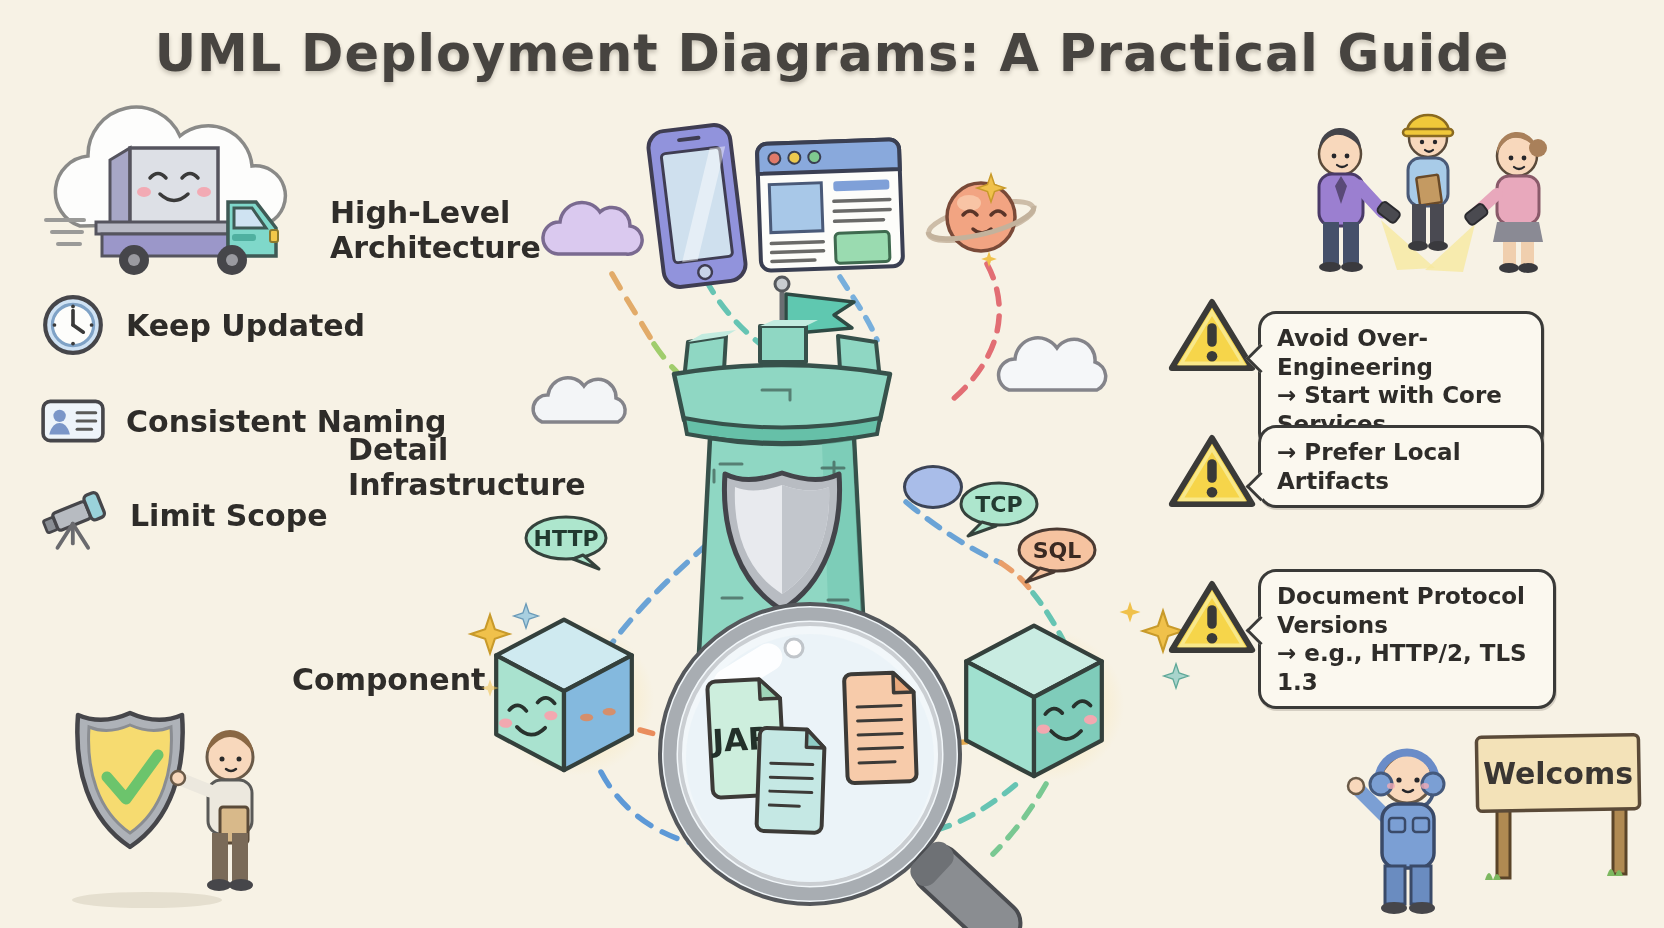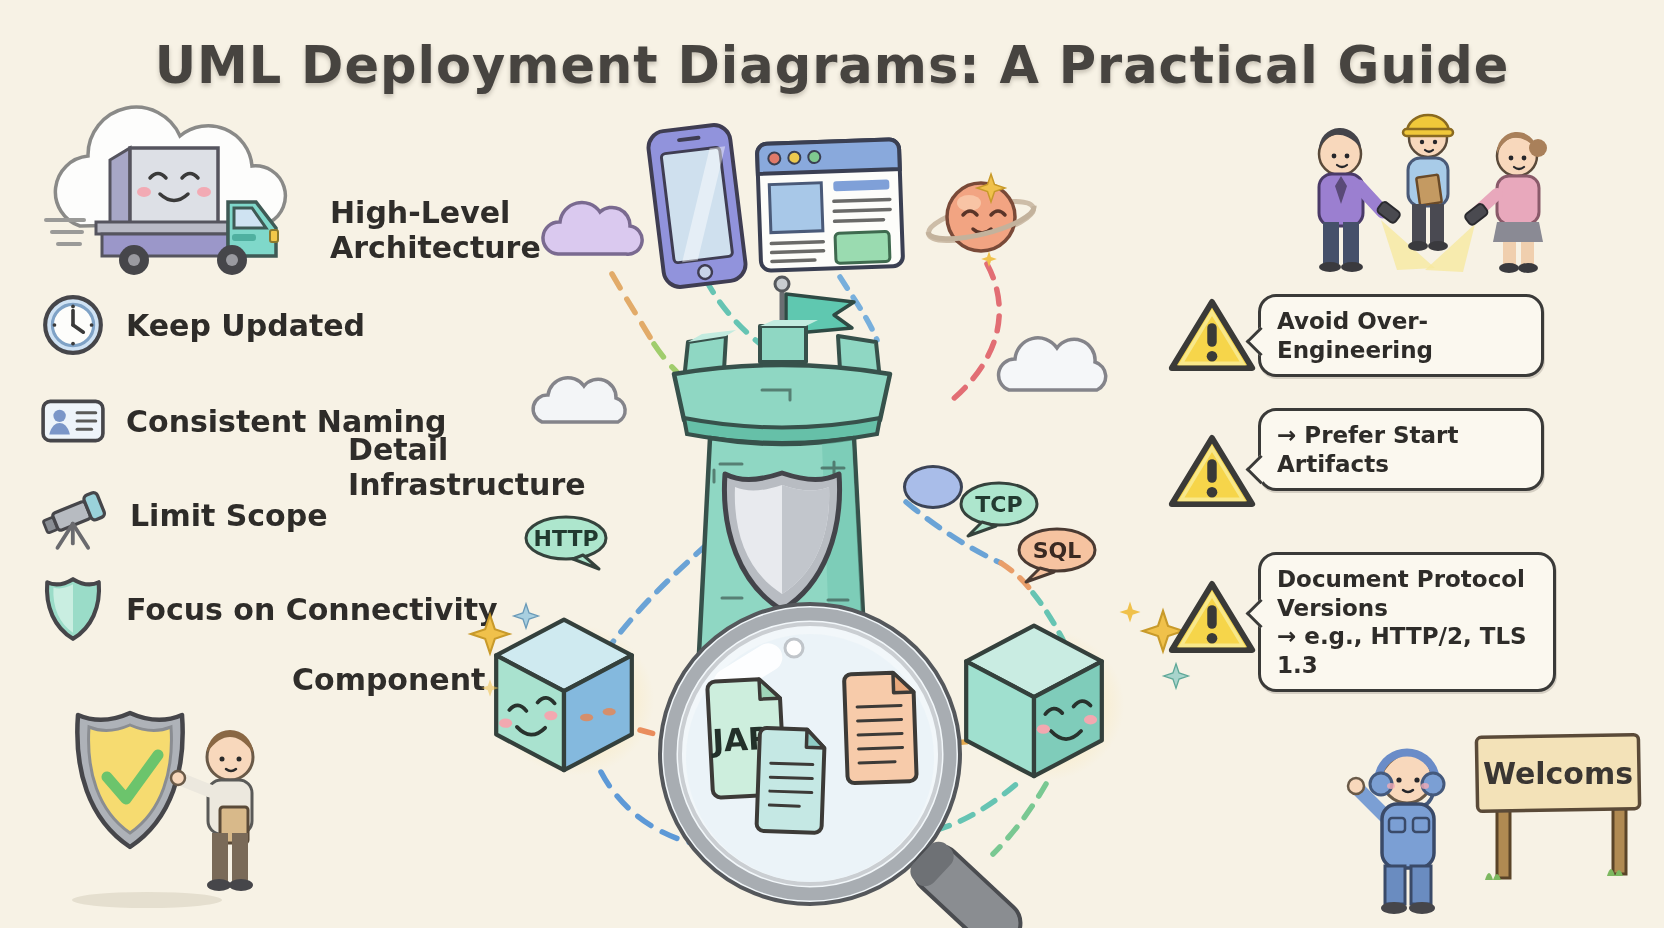"UML Deployment Diagrams: A Practical" .title { margin-top: 12px -> none }
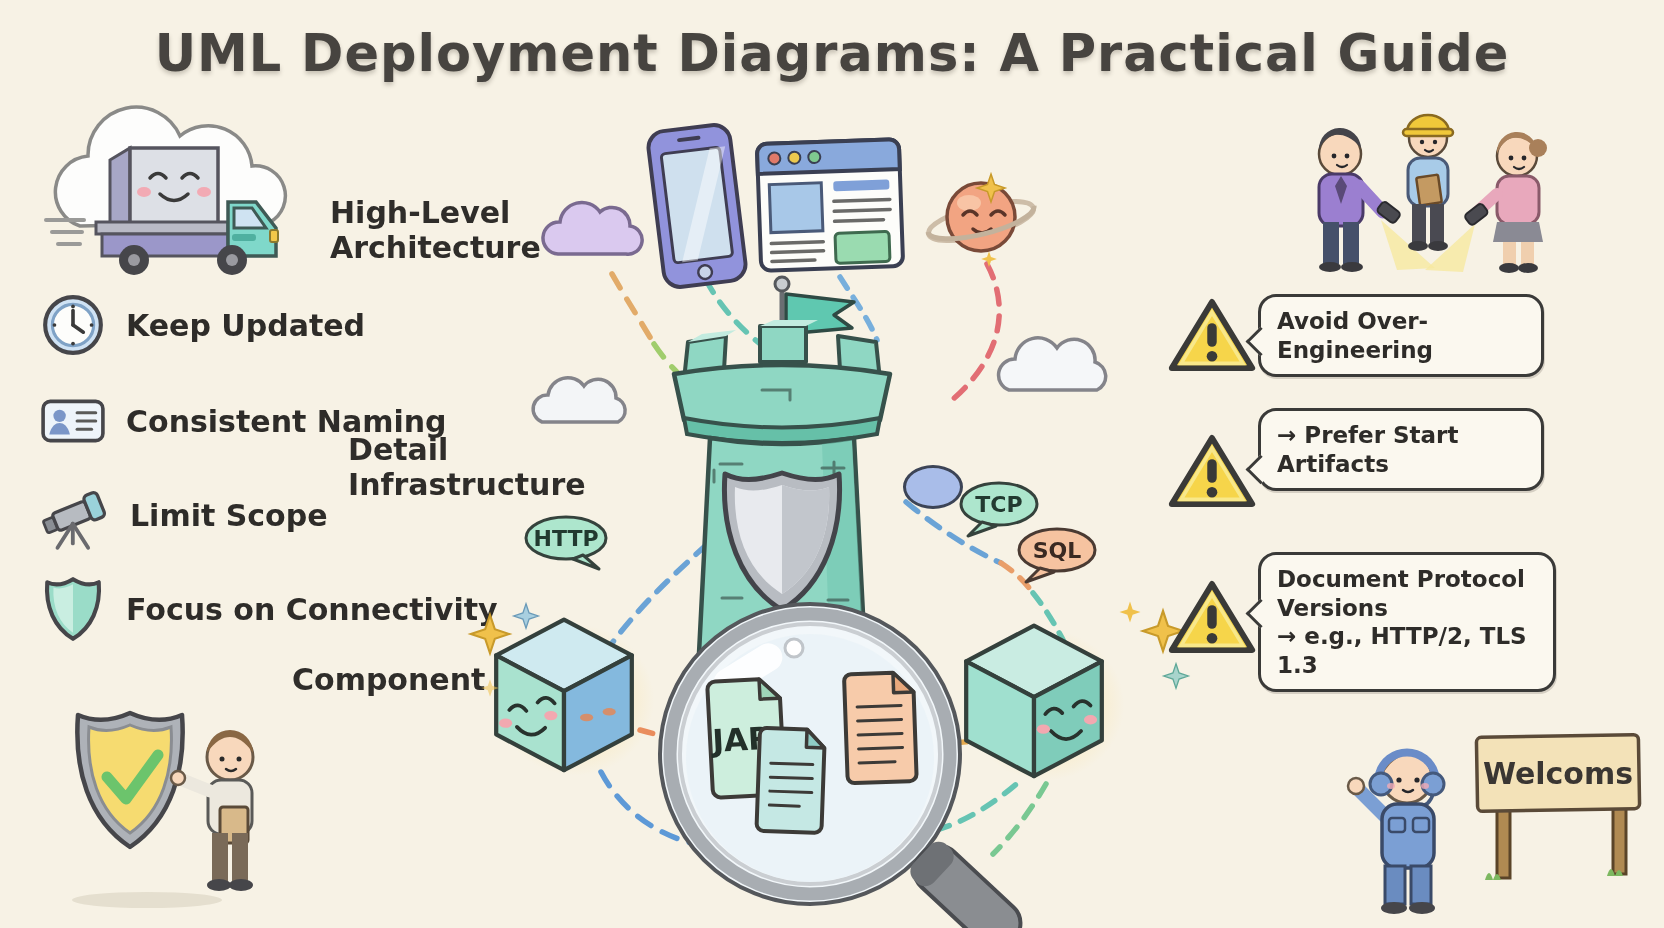"Avoid Over-Engineering" .callout-bubble { margin-top: none -> 17px }
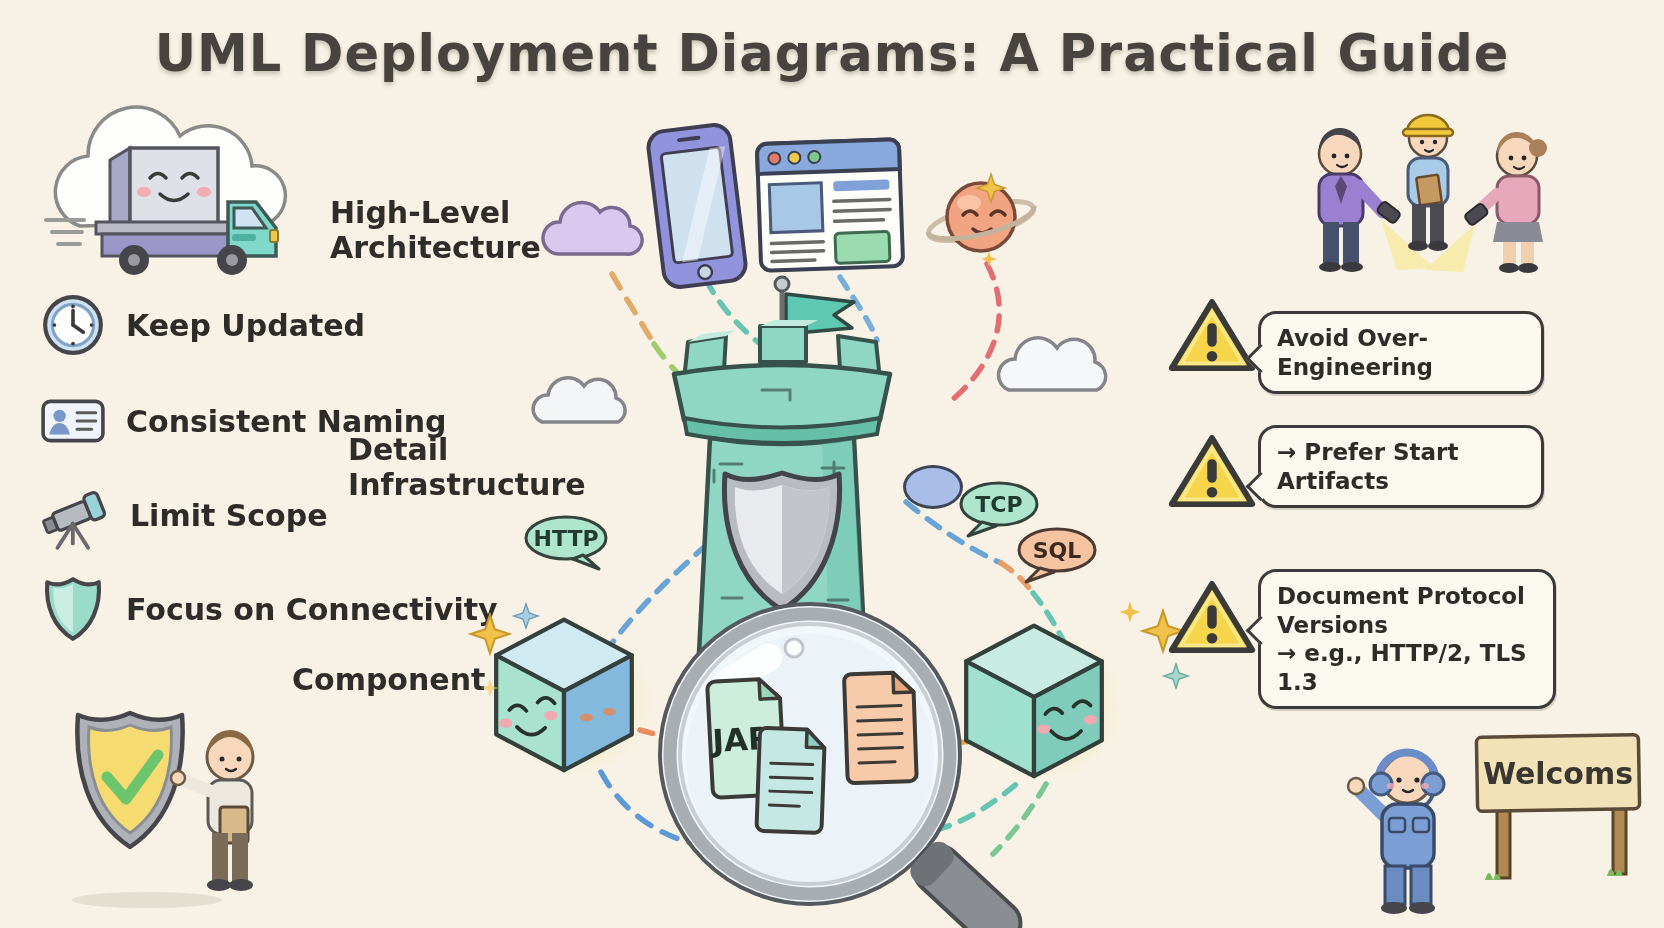"→ Start with Core Services" div { html: none -> <div>→ Start with Core Services</div> }
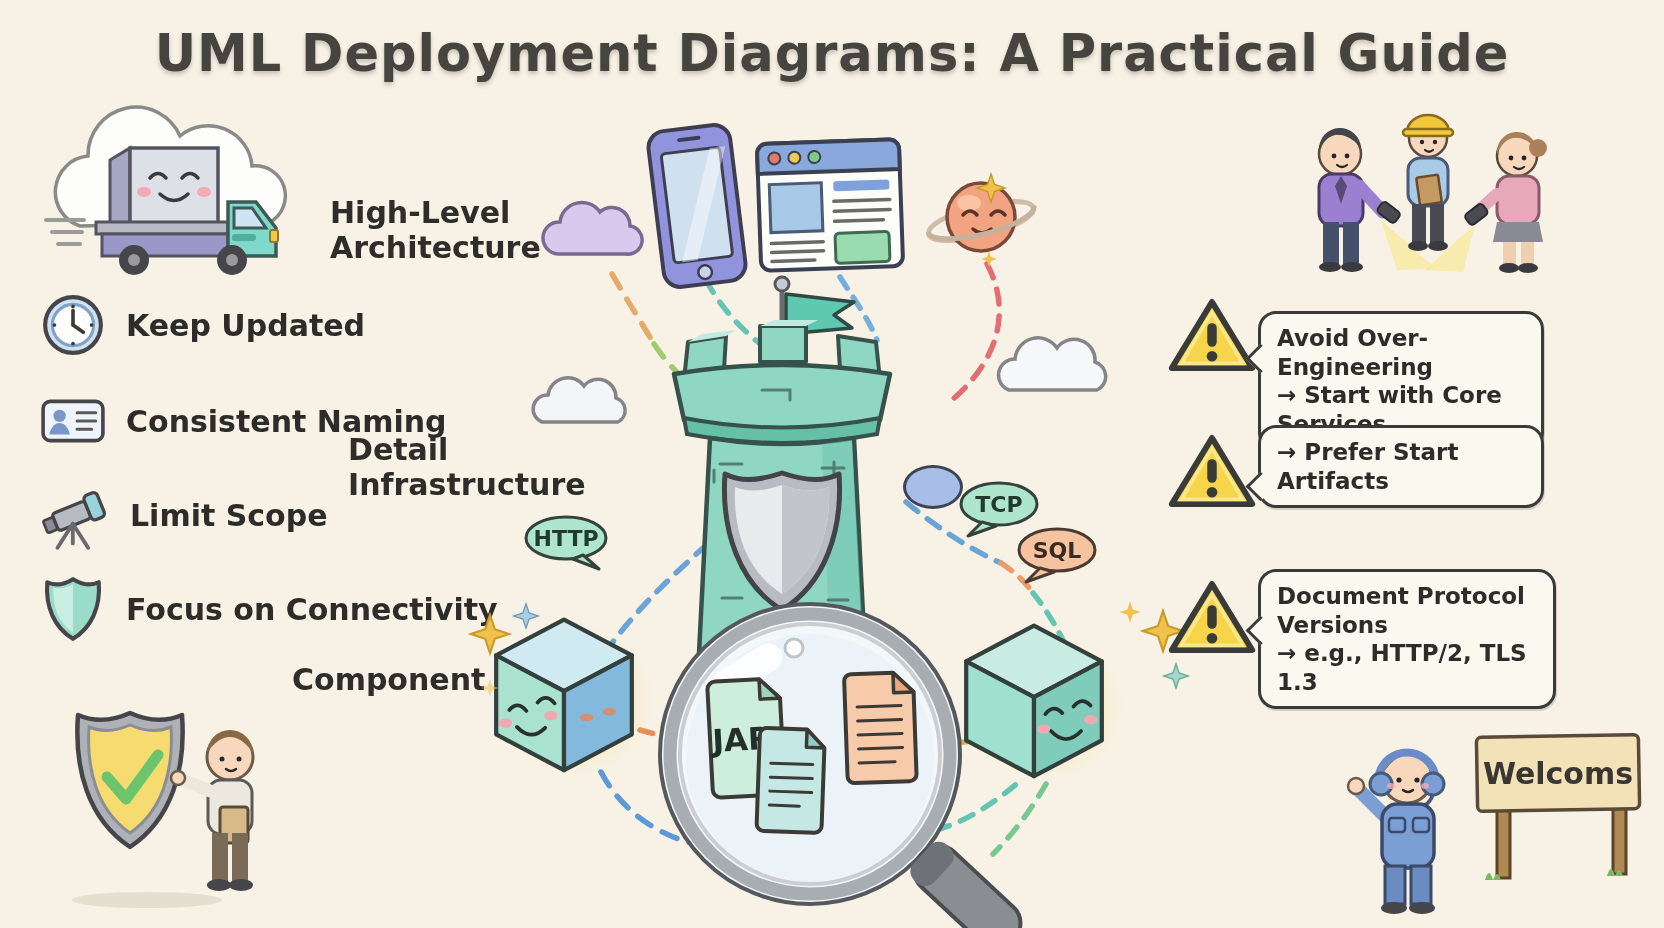"→ Prefer Start Artifacts" div { text: Start -> Local }
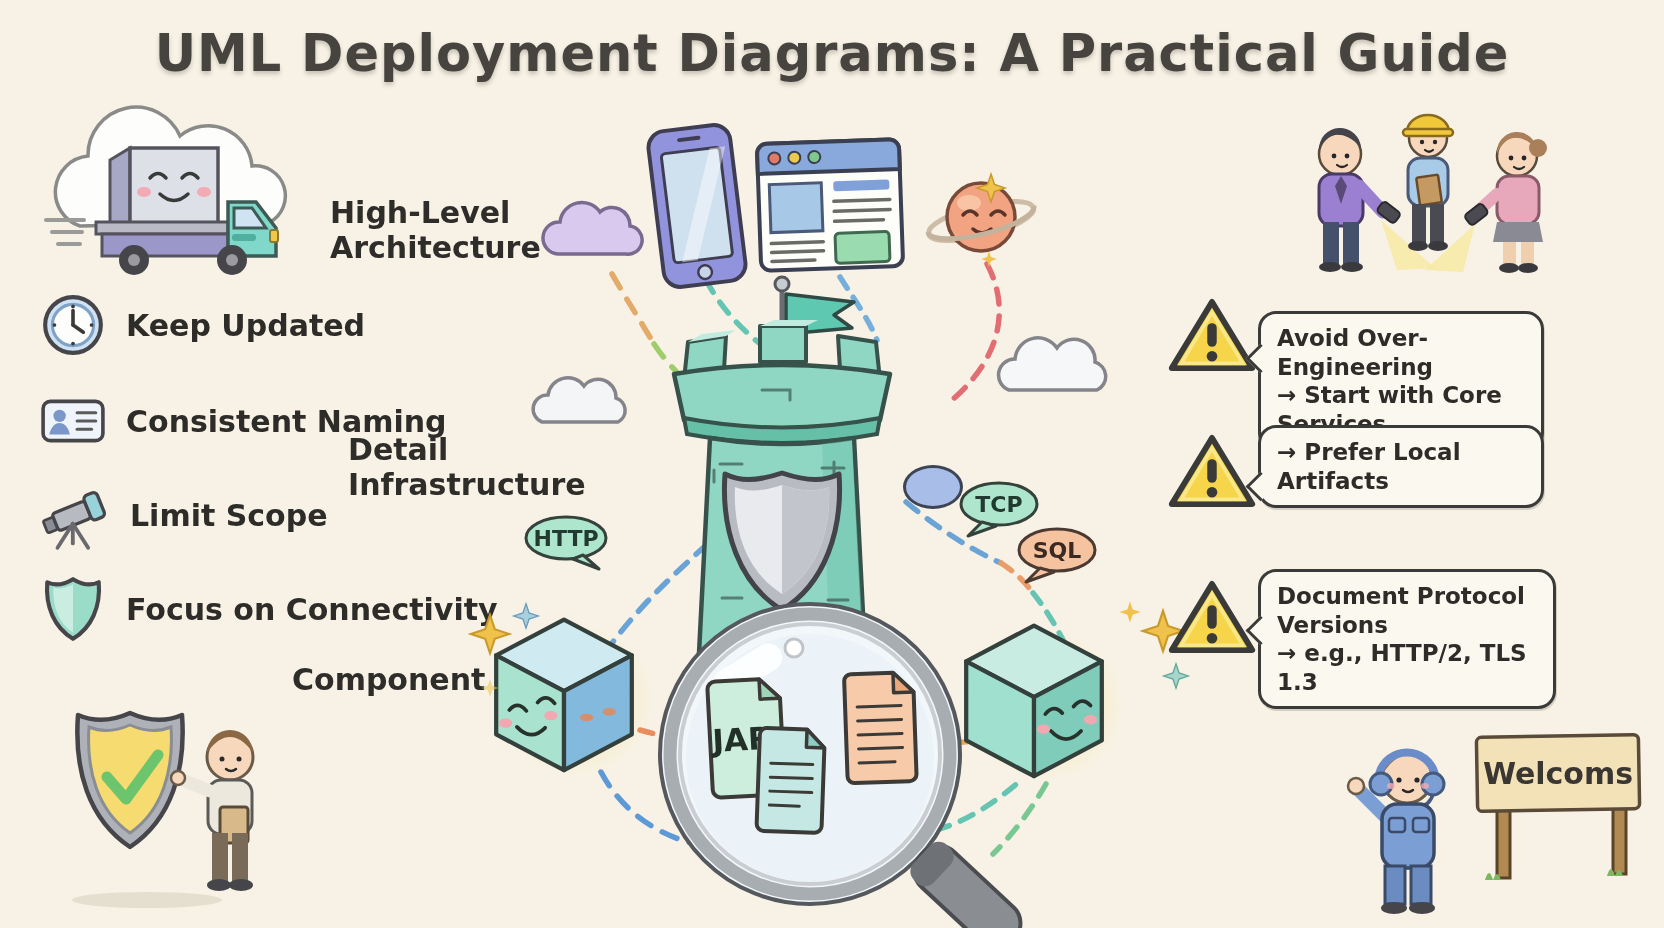"Focus on Connectivity" div.tip-row { html: <div> <svg> <path></path> <path></path> </svg> <div>Focus on Connectivity</div> </div> -> none }
